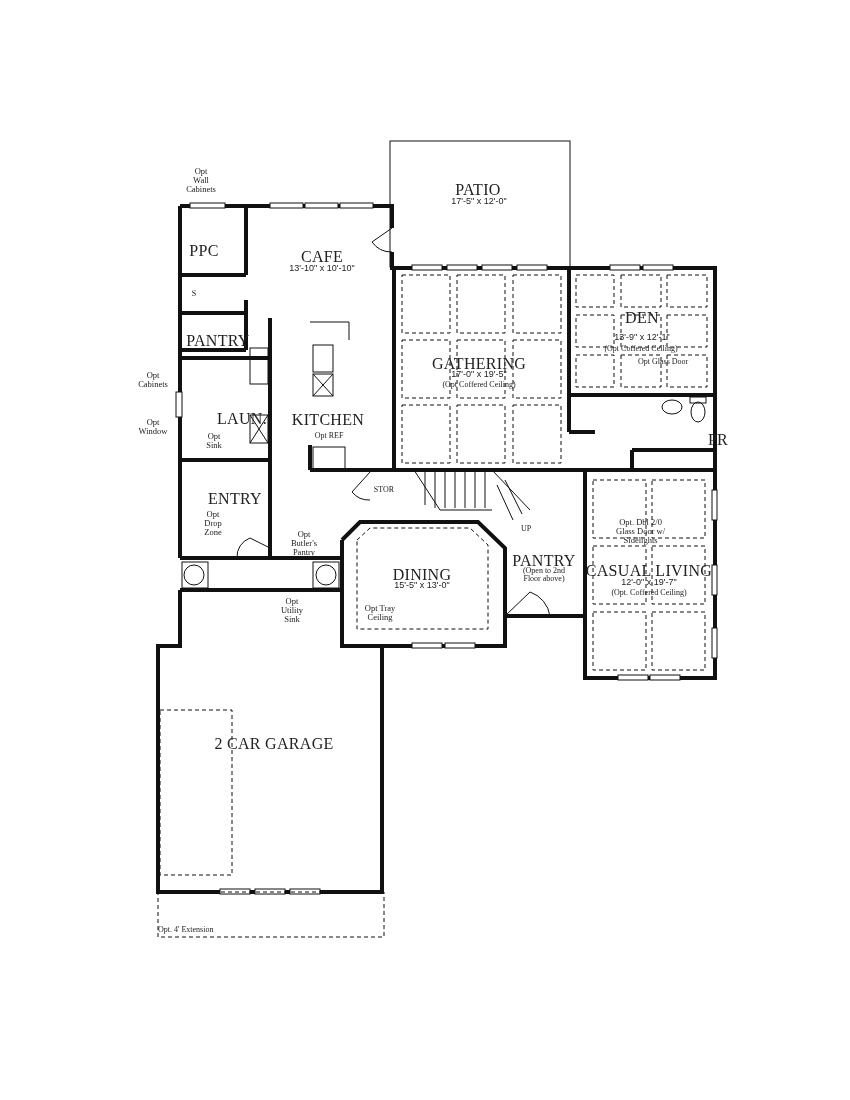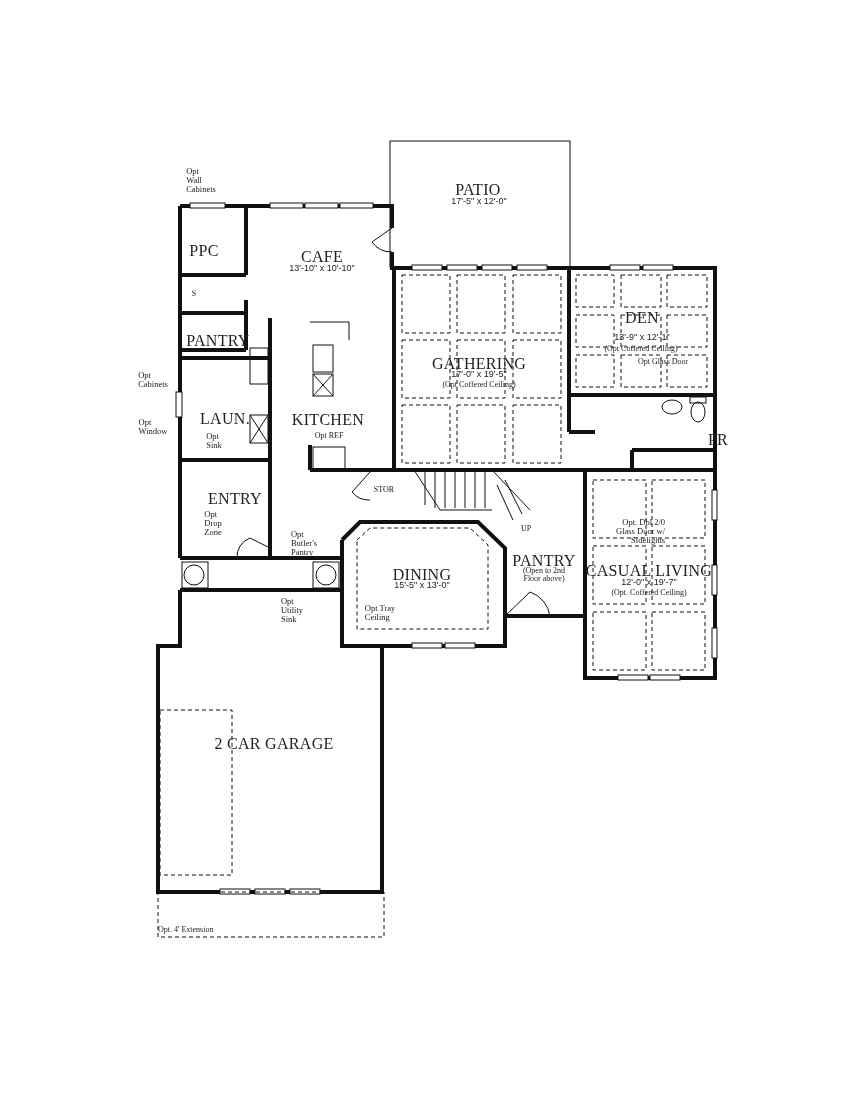"Opt" .lbl { text-align: none -> center }
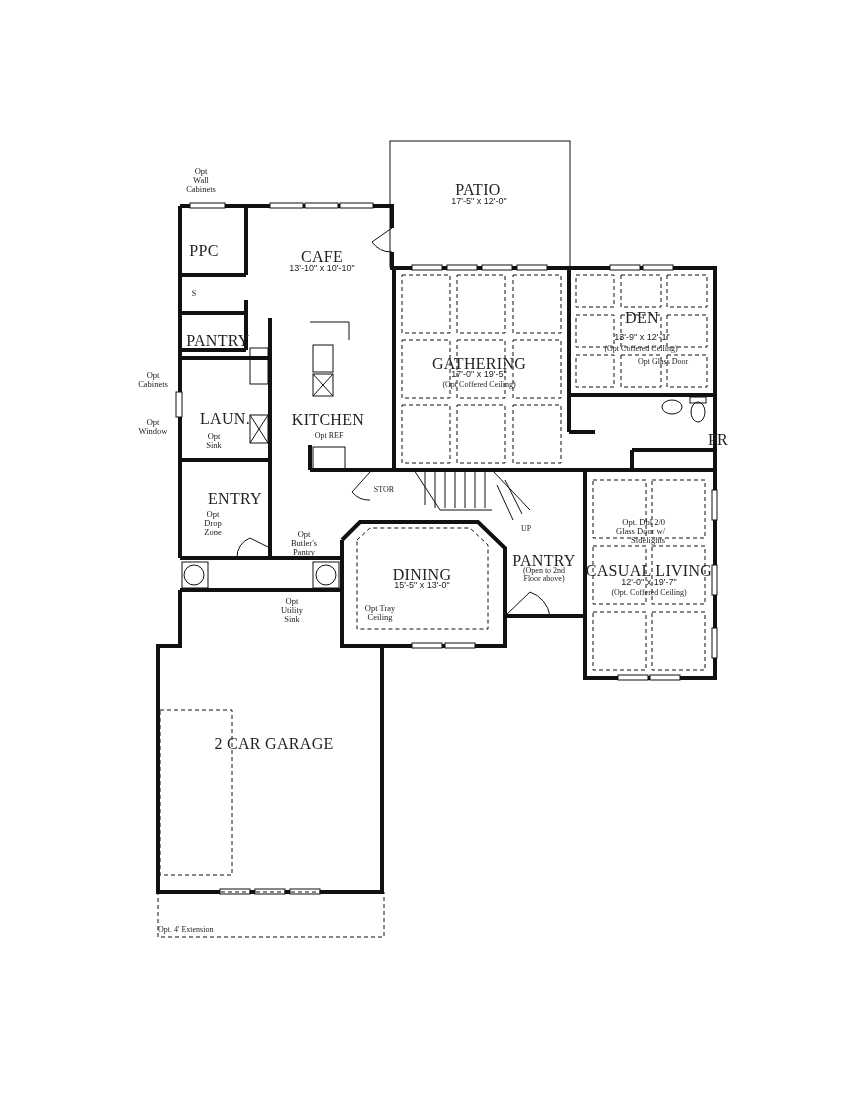"Opt Glass Door" .left { text-align: right -> center }
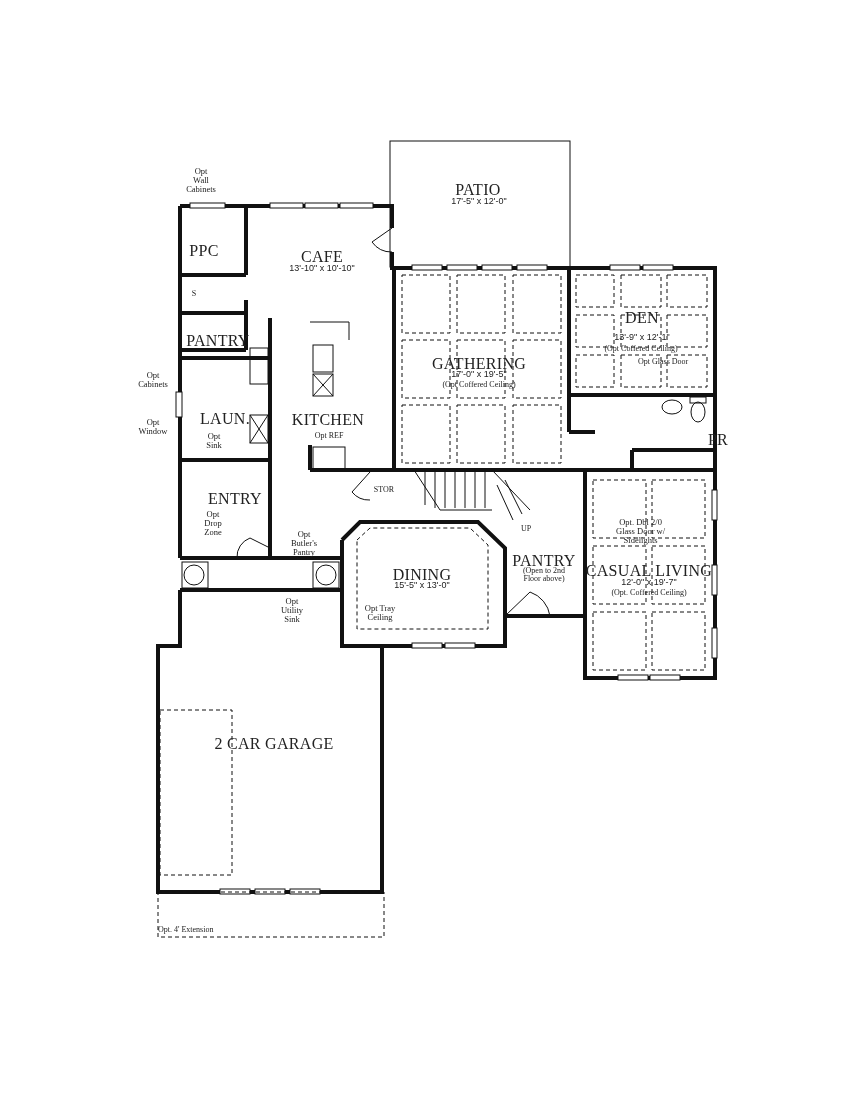"LAUN." div.lbl { left: 225px -> 242px }
